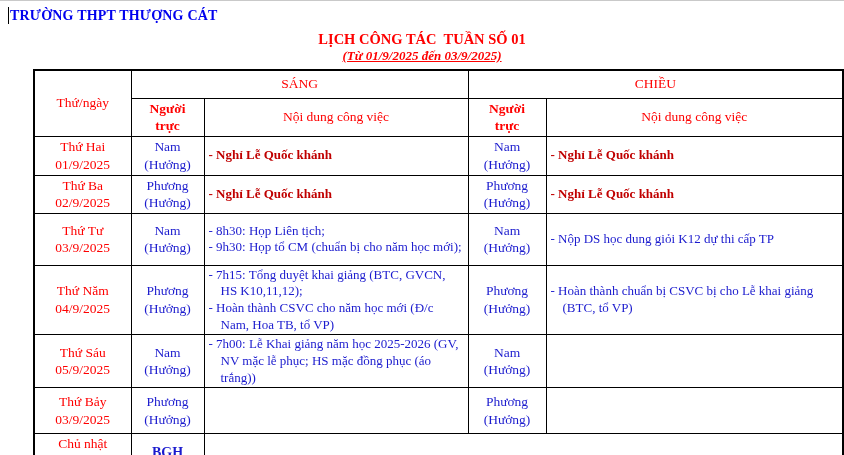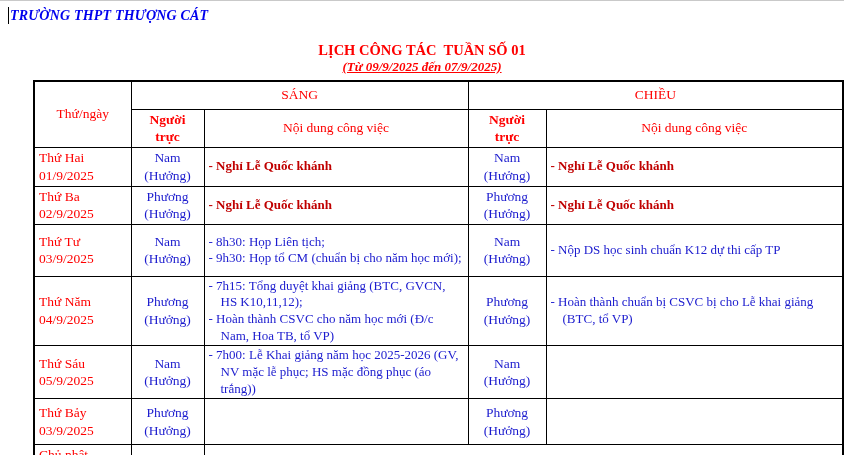"TRƯỜNG THPT THƯỢNG CÁT" .school-line { font-style: italic -> none }
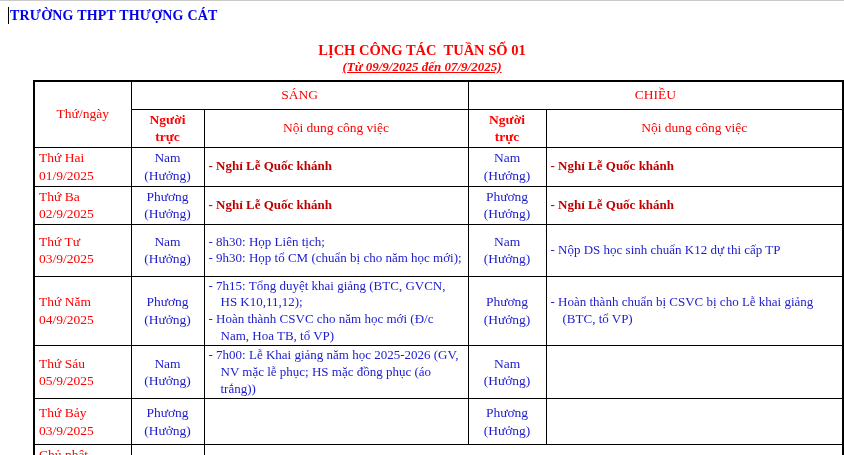"LỊCH CÔNG TÁC TUẦN SỐ" .doc-title { margin-top: 18px -> 7px }
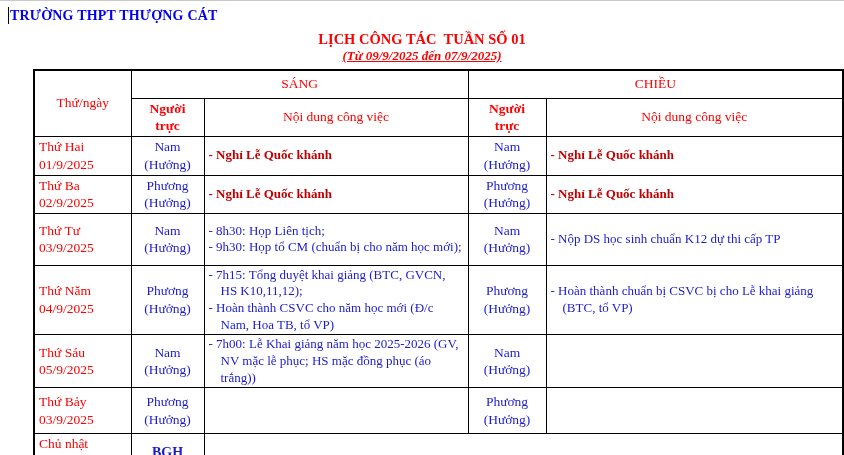"(Từ 09/9/2025 đến 07/9/2025)" div.doc-subtitle { text: 09/9/2025 đến 07/9/2025 -> 01/9/2025 đến 03/9/2025 }
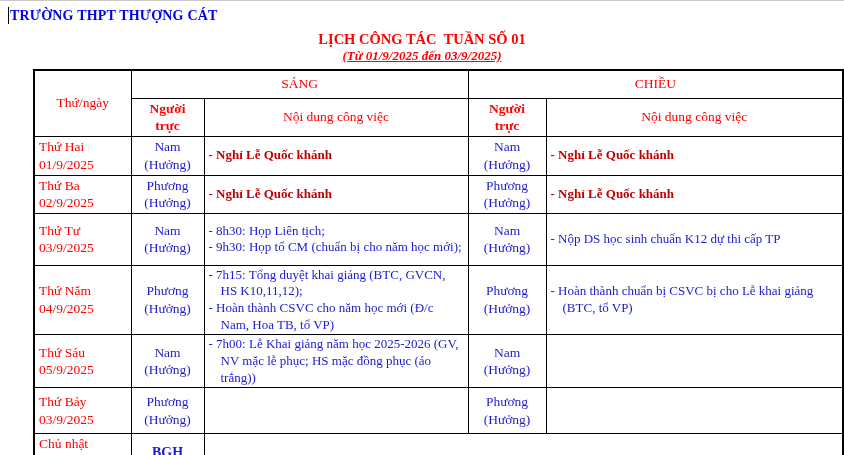"Thứ Hai" .day-cell { text-align: left -> center }
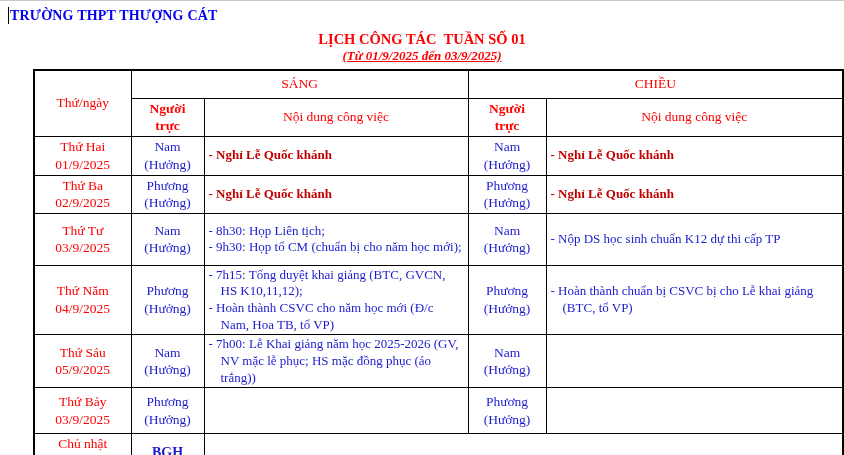"- Nộp DS học sinh" div.item { text: sinh chuẩn -> dung giỏi }
